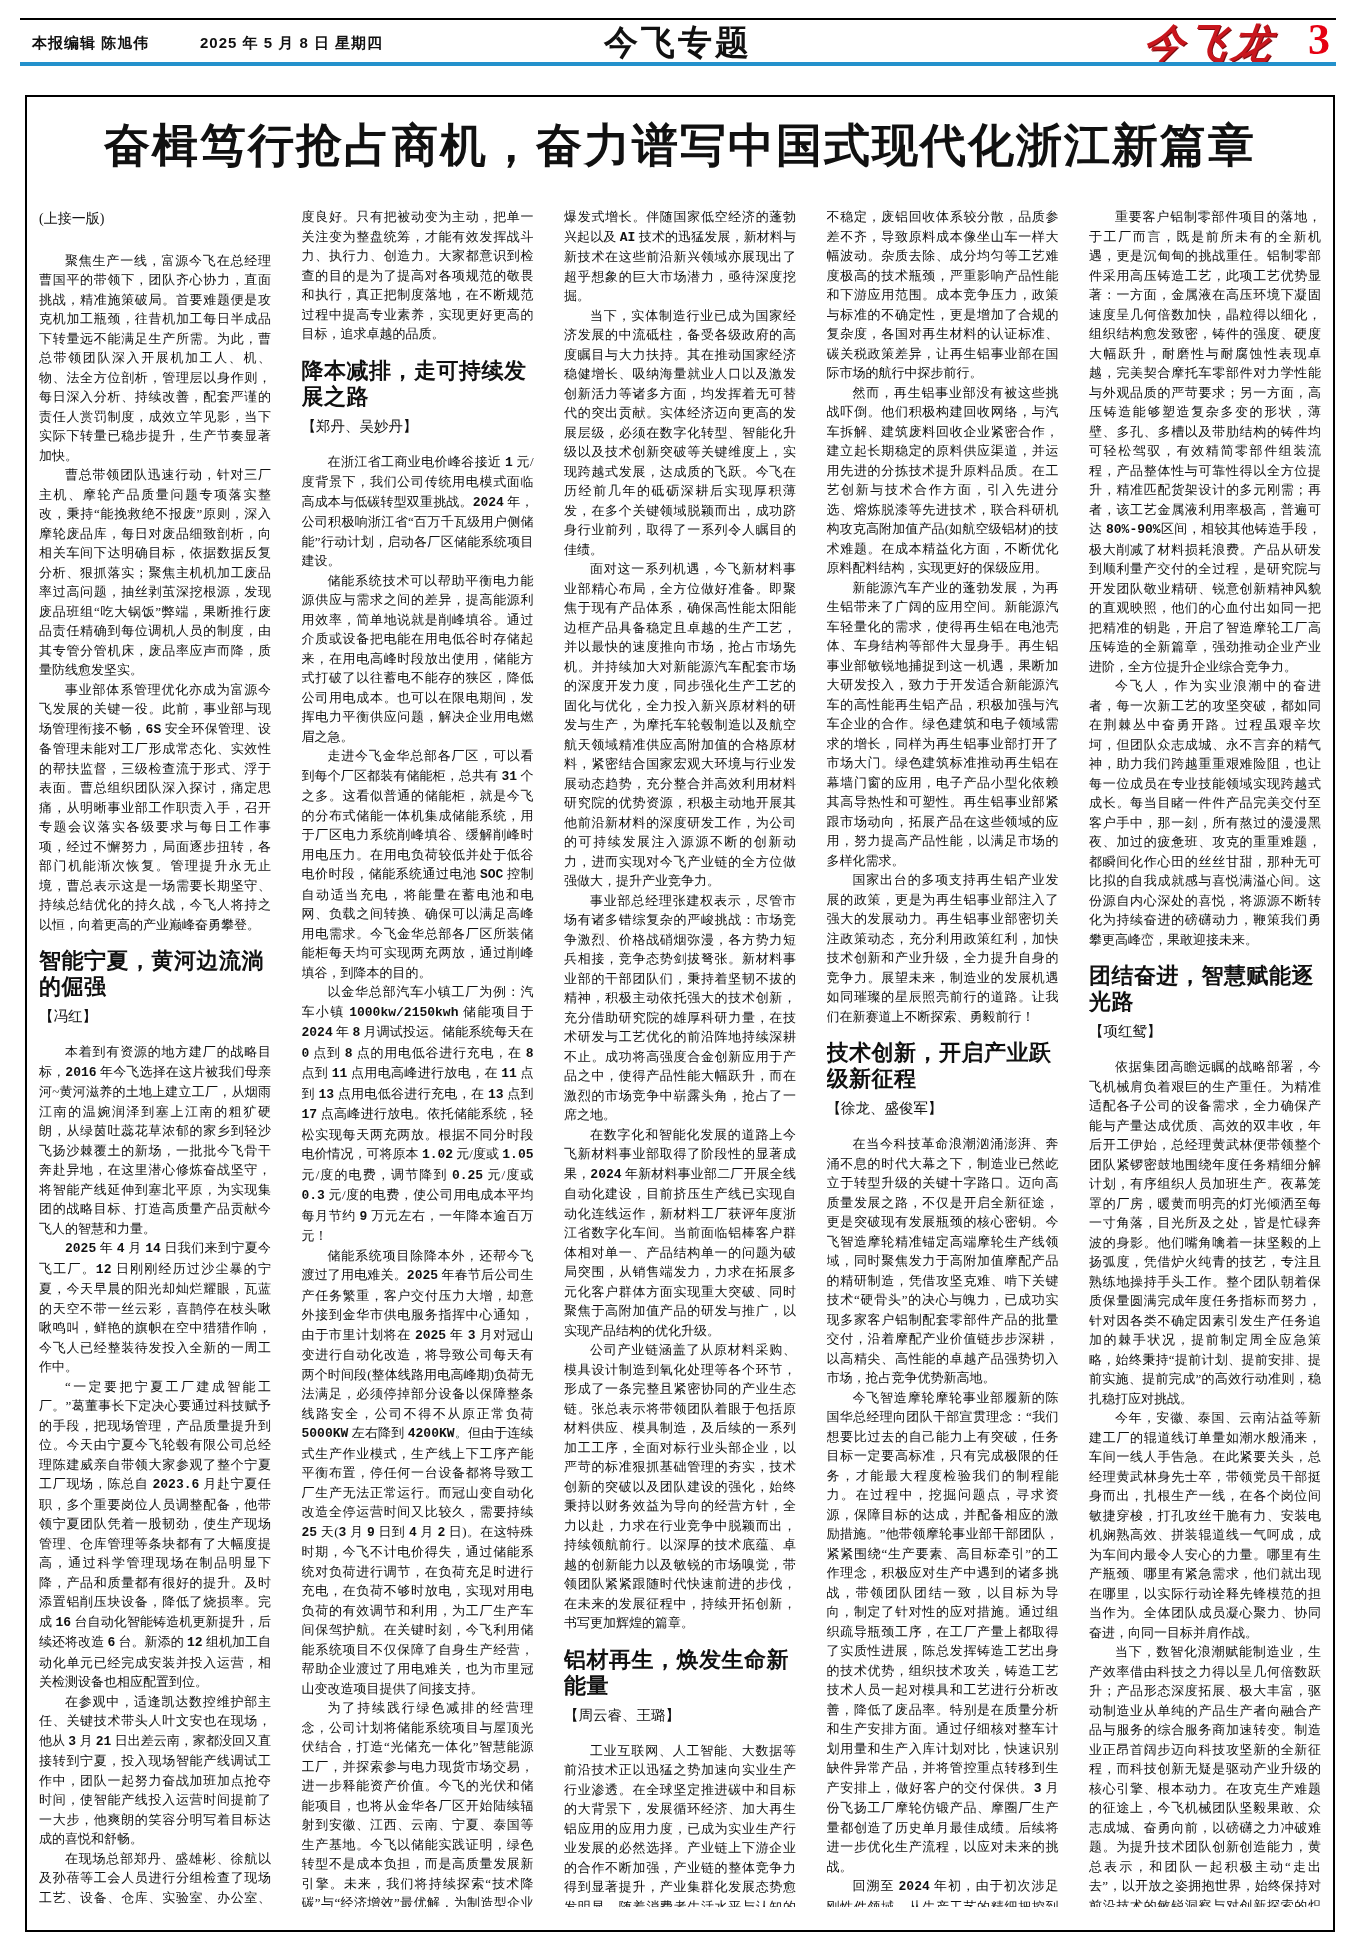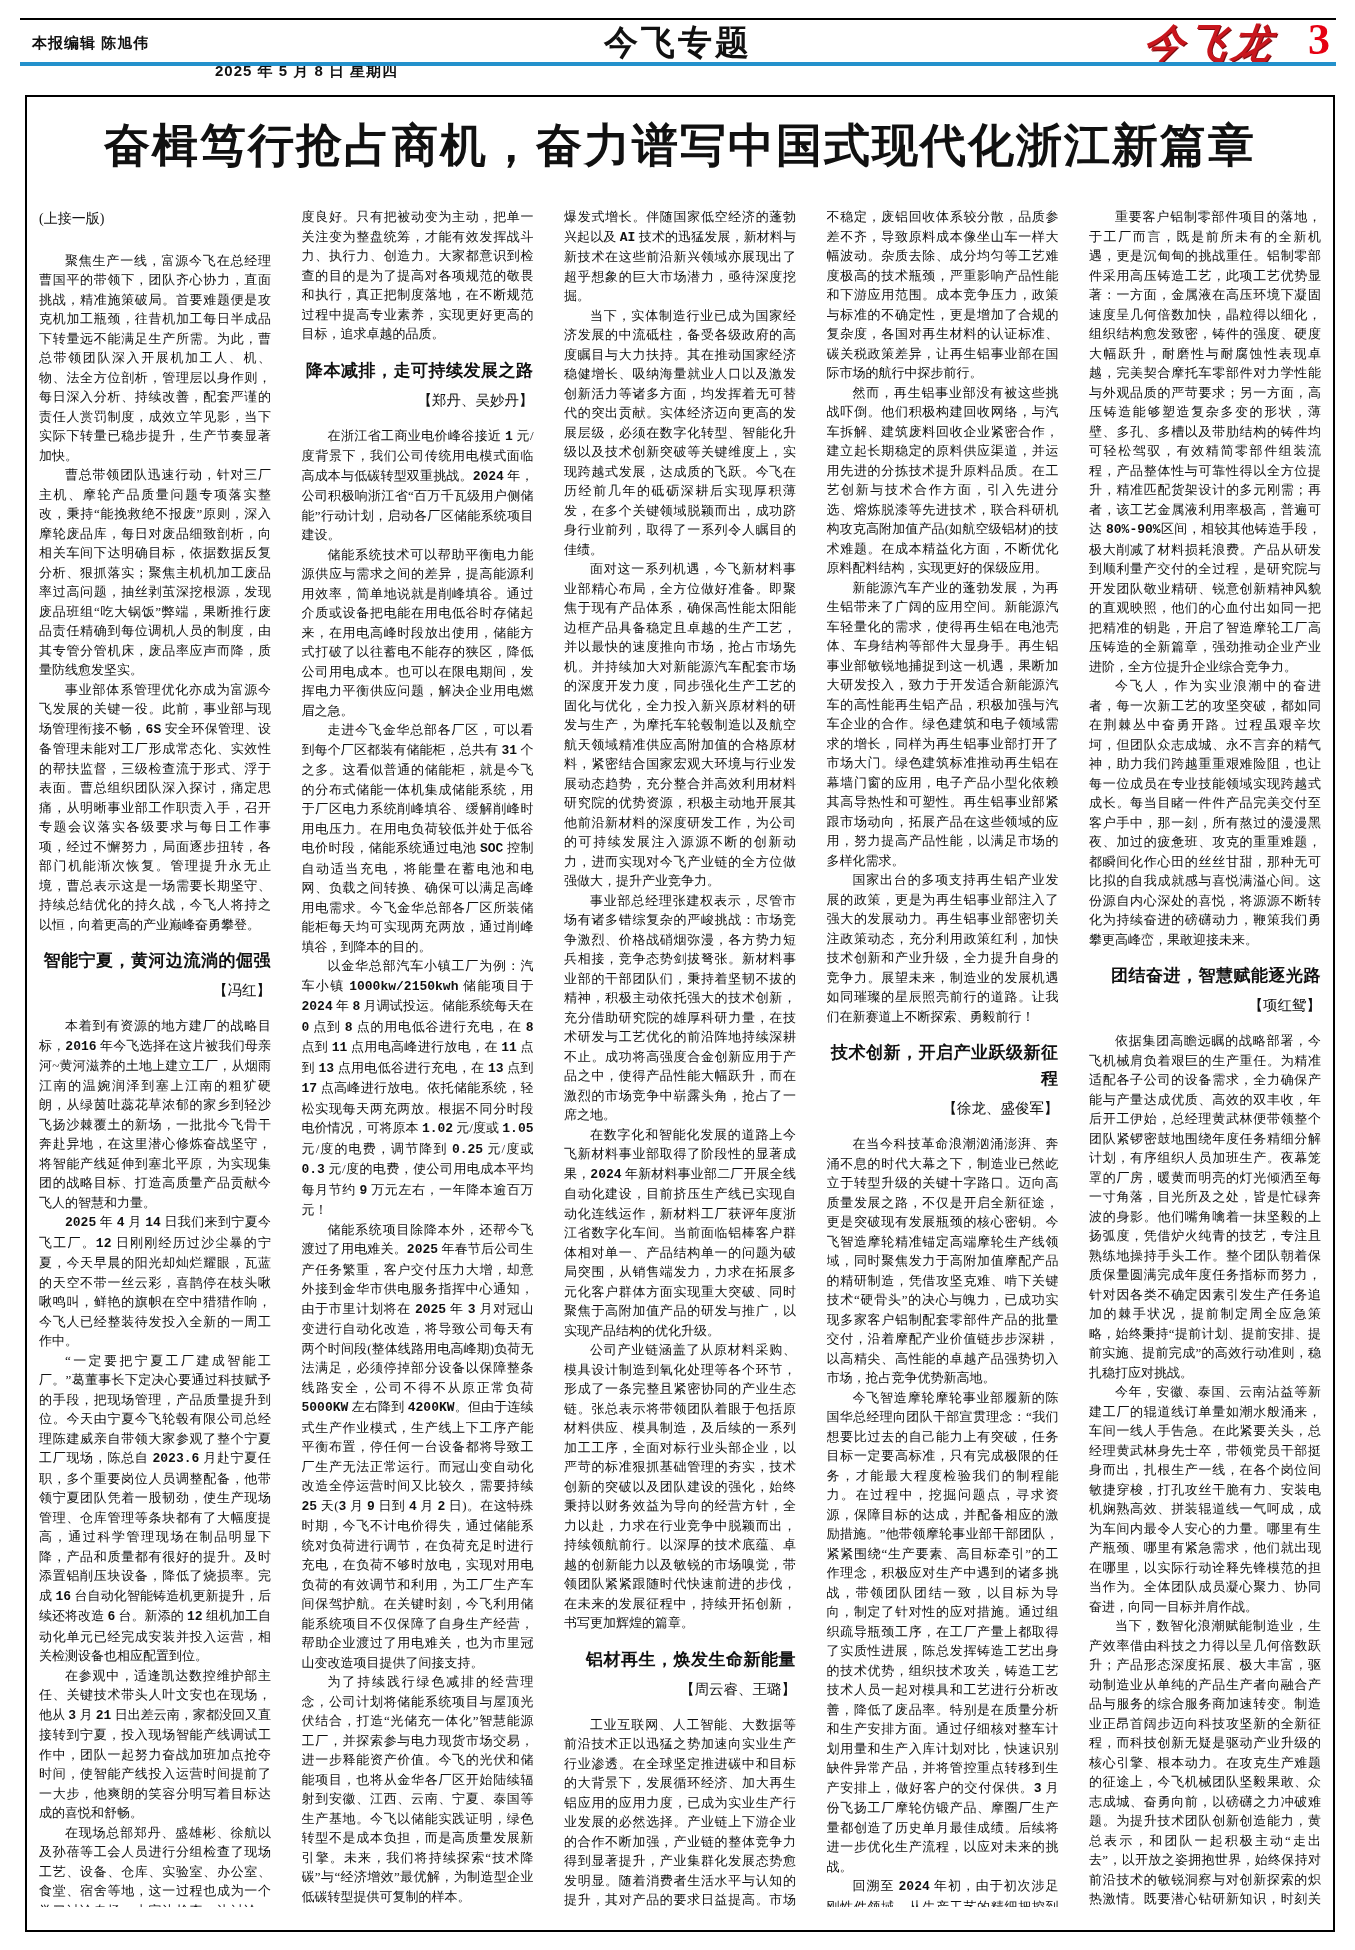"2025 年 5 月 8" .date { left: 195px -> 180px; margin-top: 28px -> none }
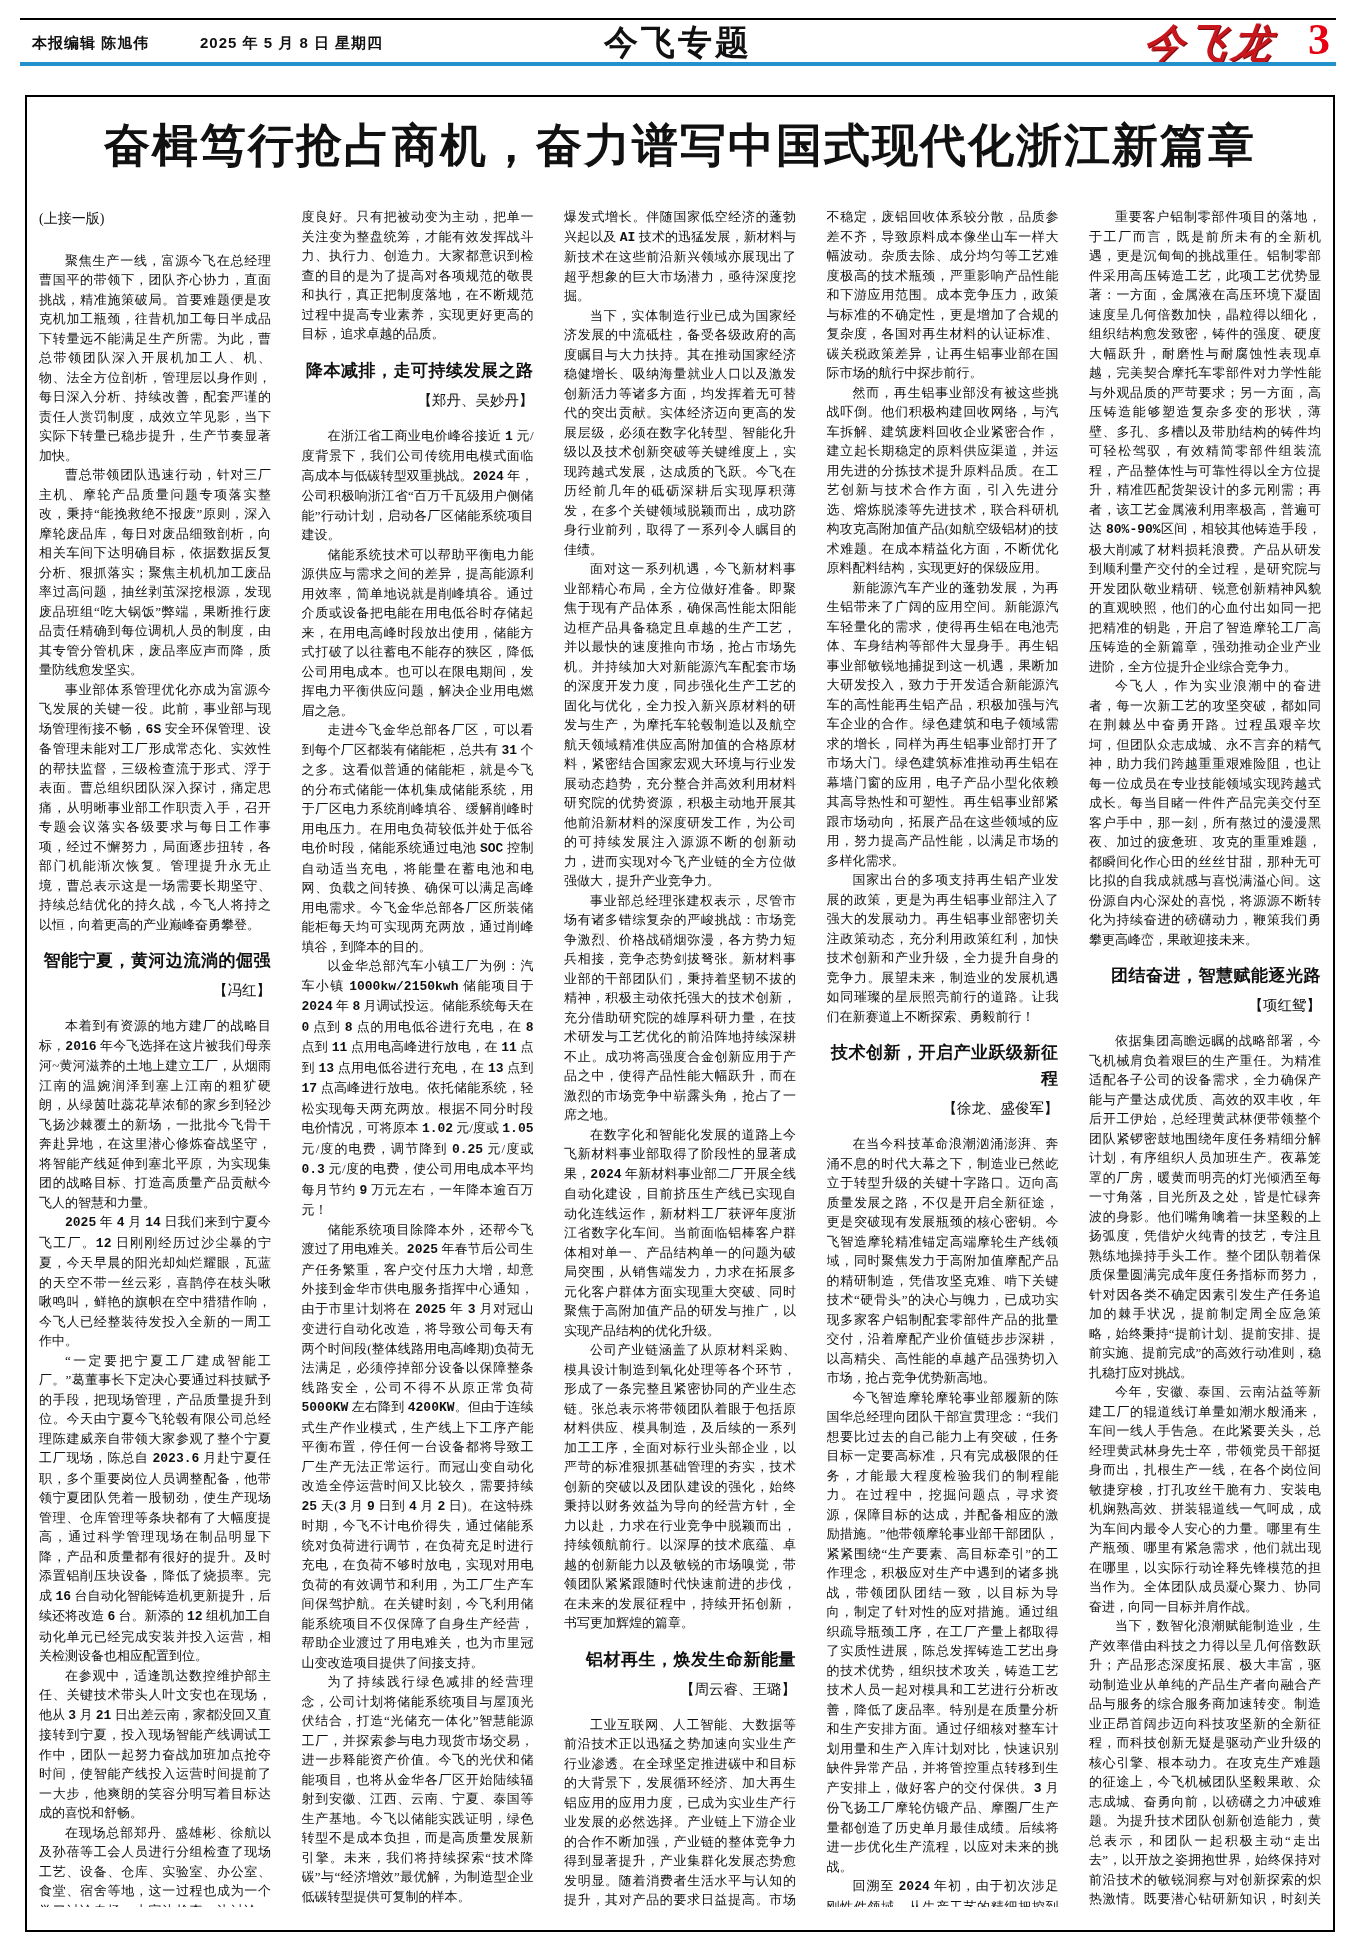"降本减排，走可持续发展之路" .col h3 { font-size: 17px -> 22px; text-align: right -> left }
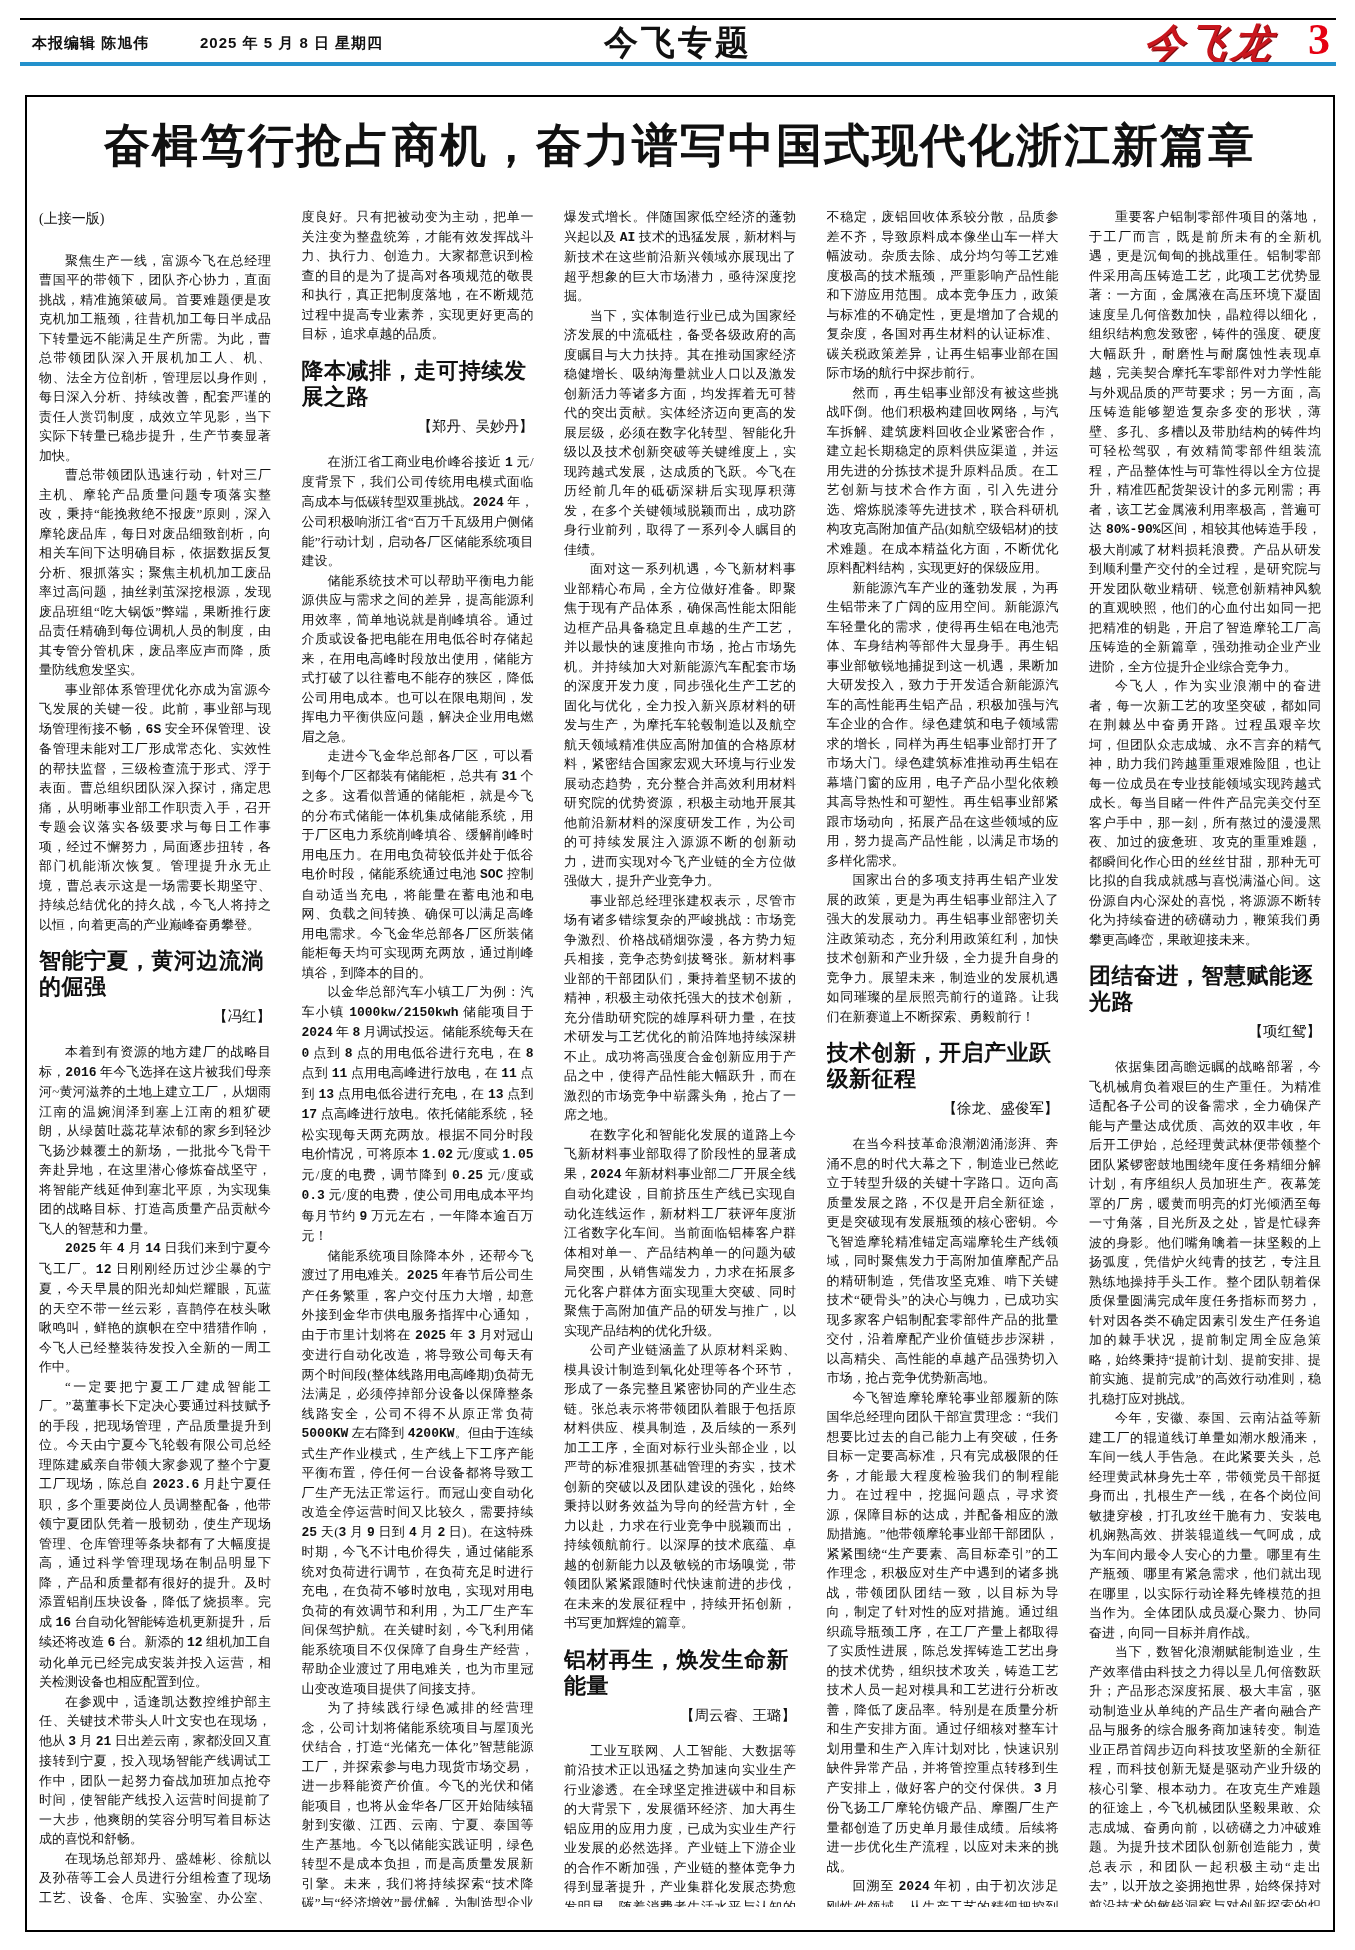"【郑丹、吴妙丹】" .col .byline { text-align: right -> left }
